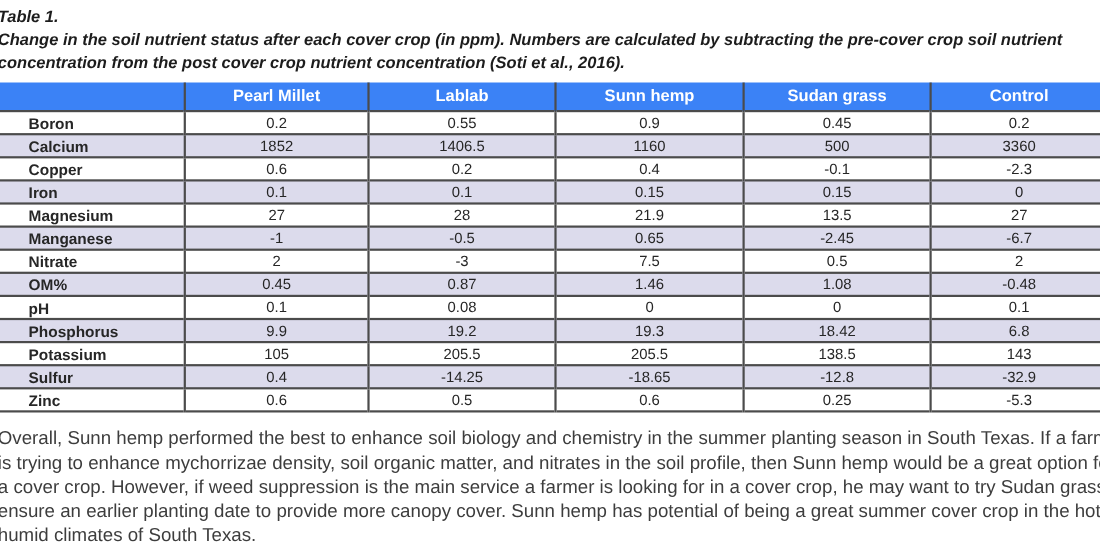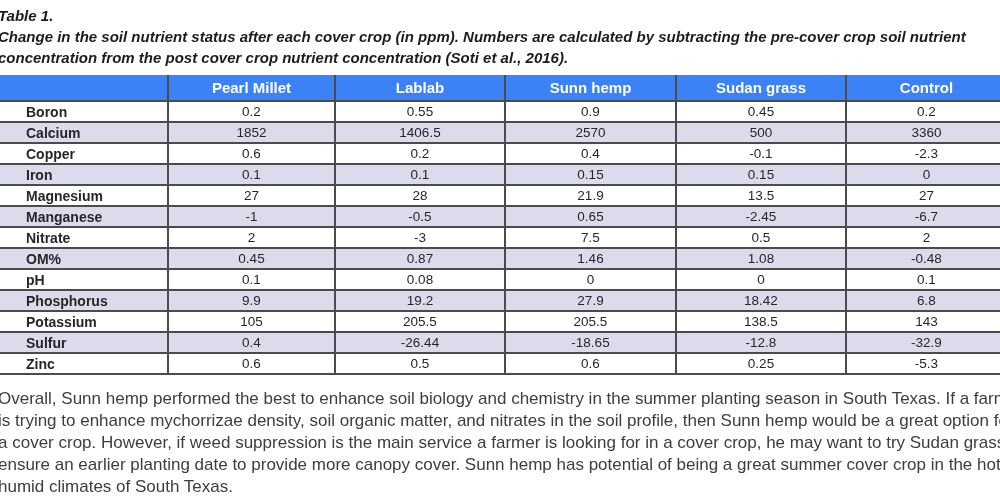"2570" td { text: 2570 -> 1160 }
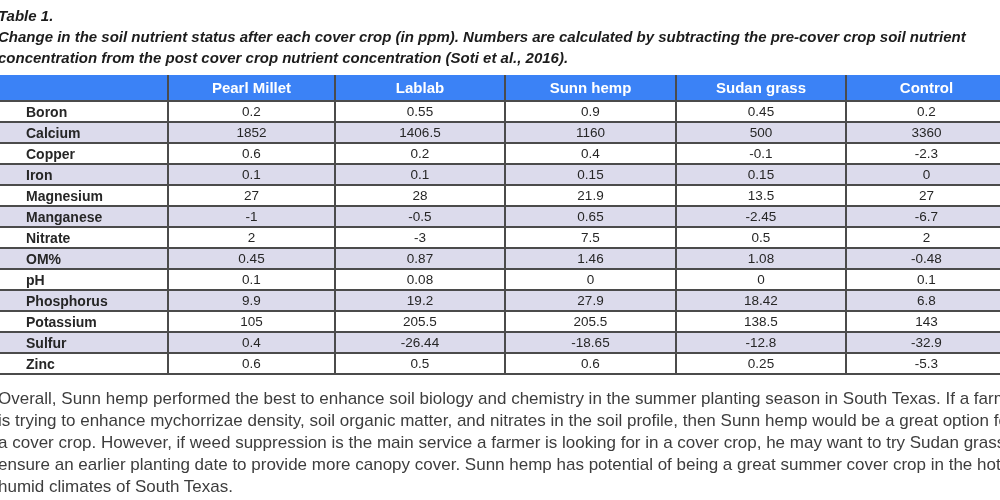"27.9" td { text: 27.9 -> 19.3 }
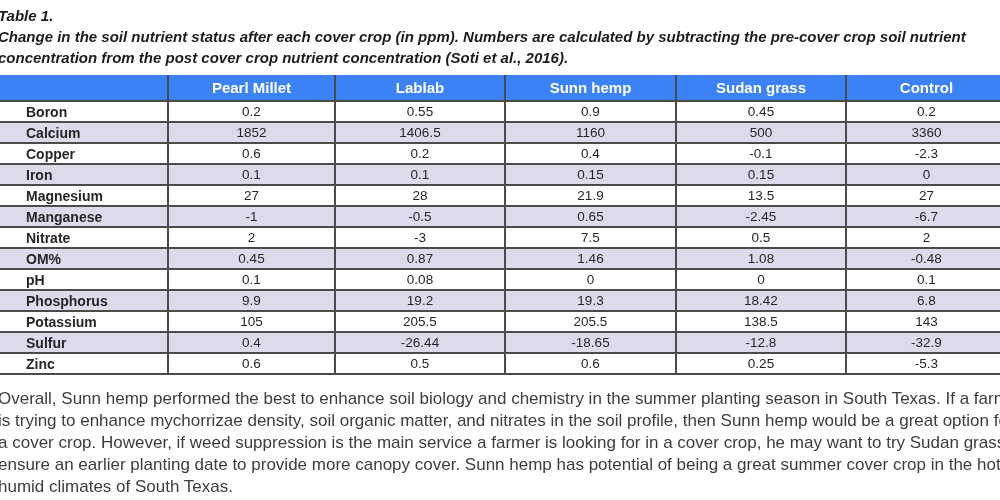"-26.44" td { text: -26.44 -> -14.25 }
